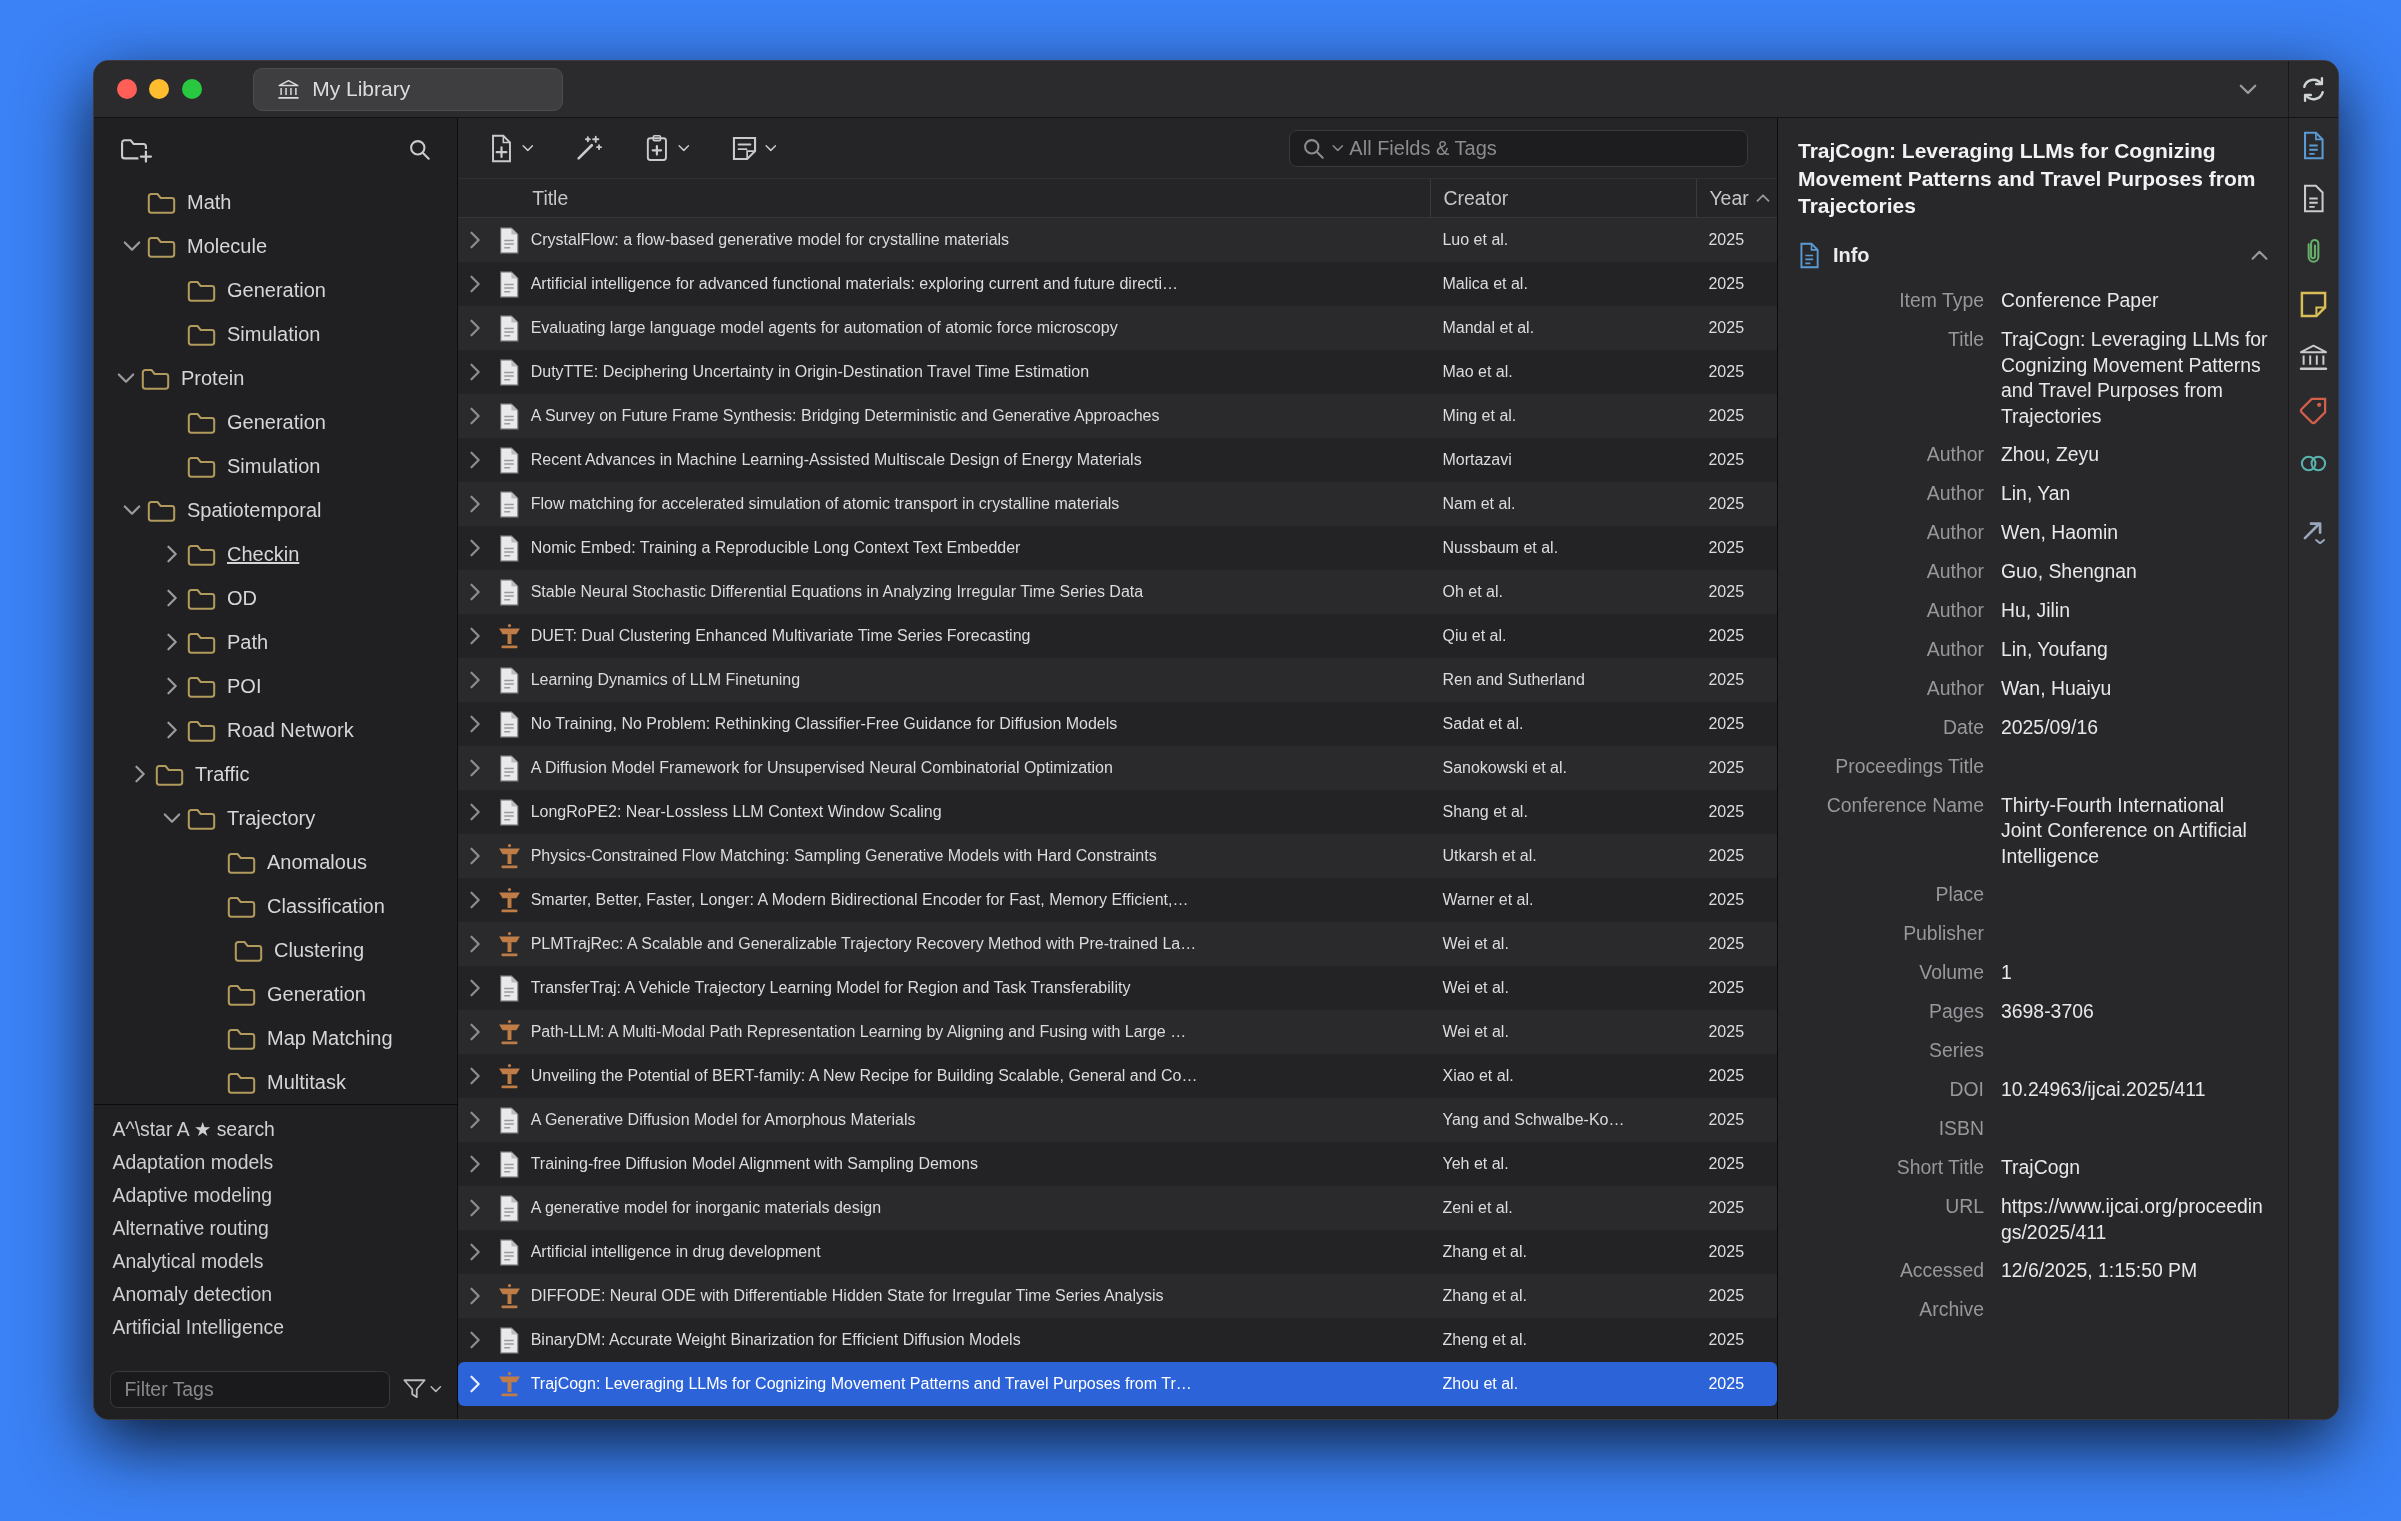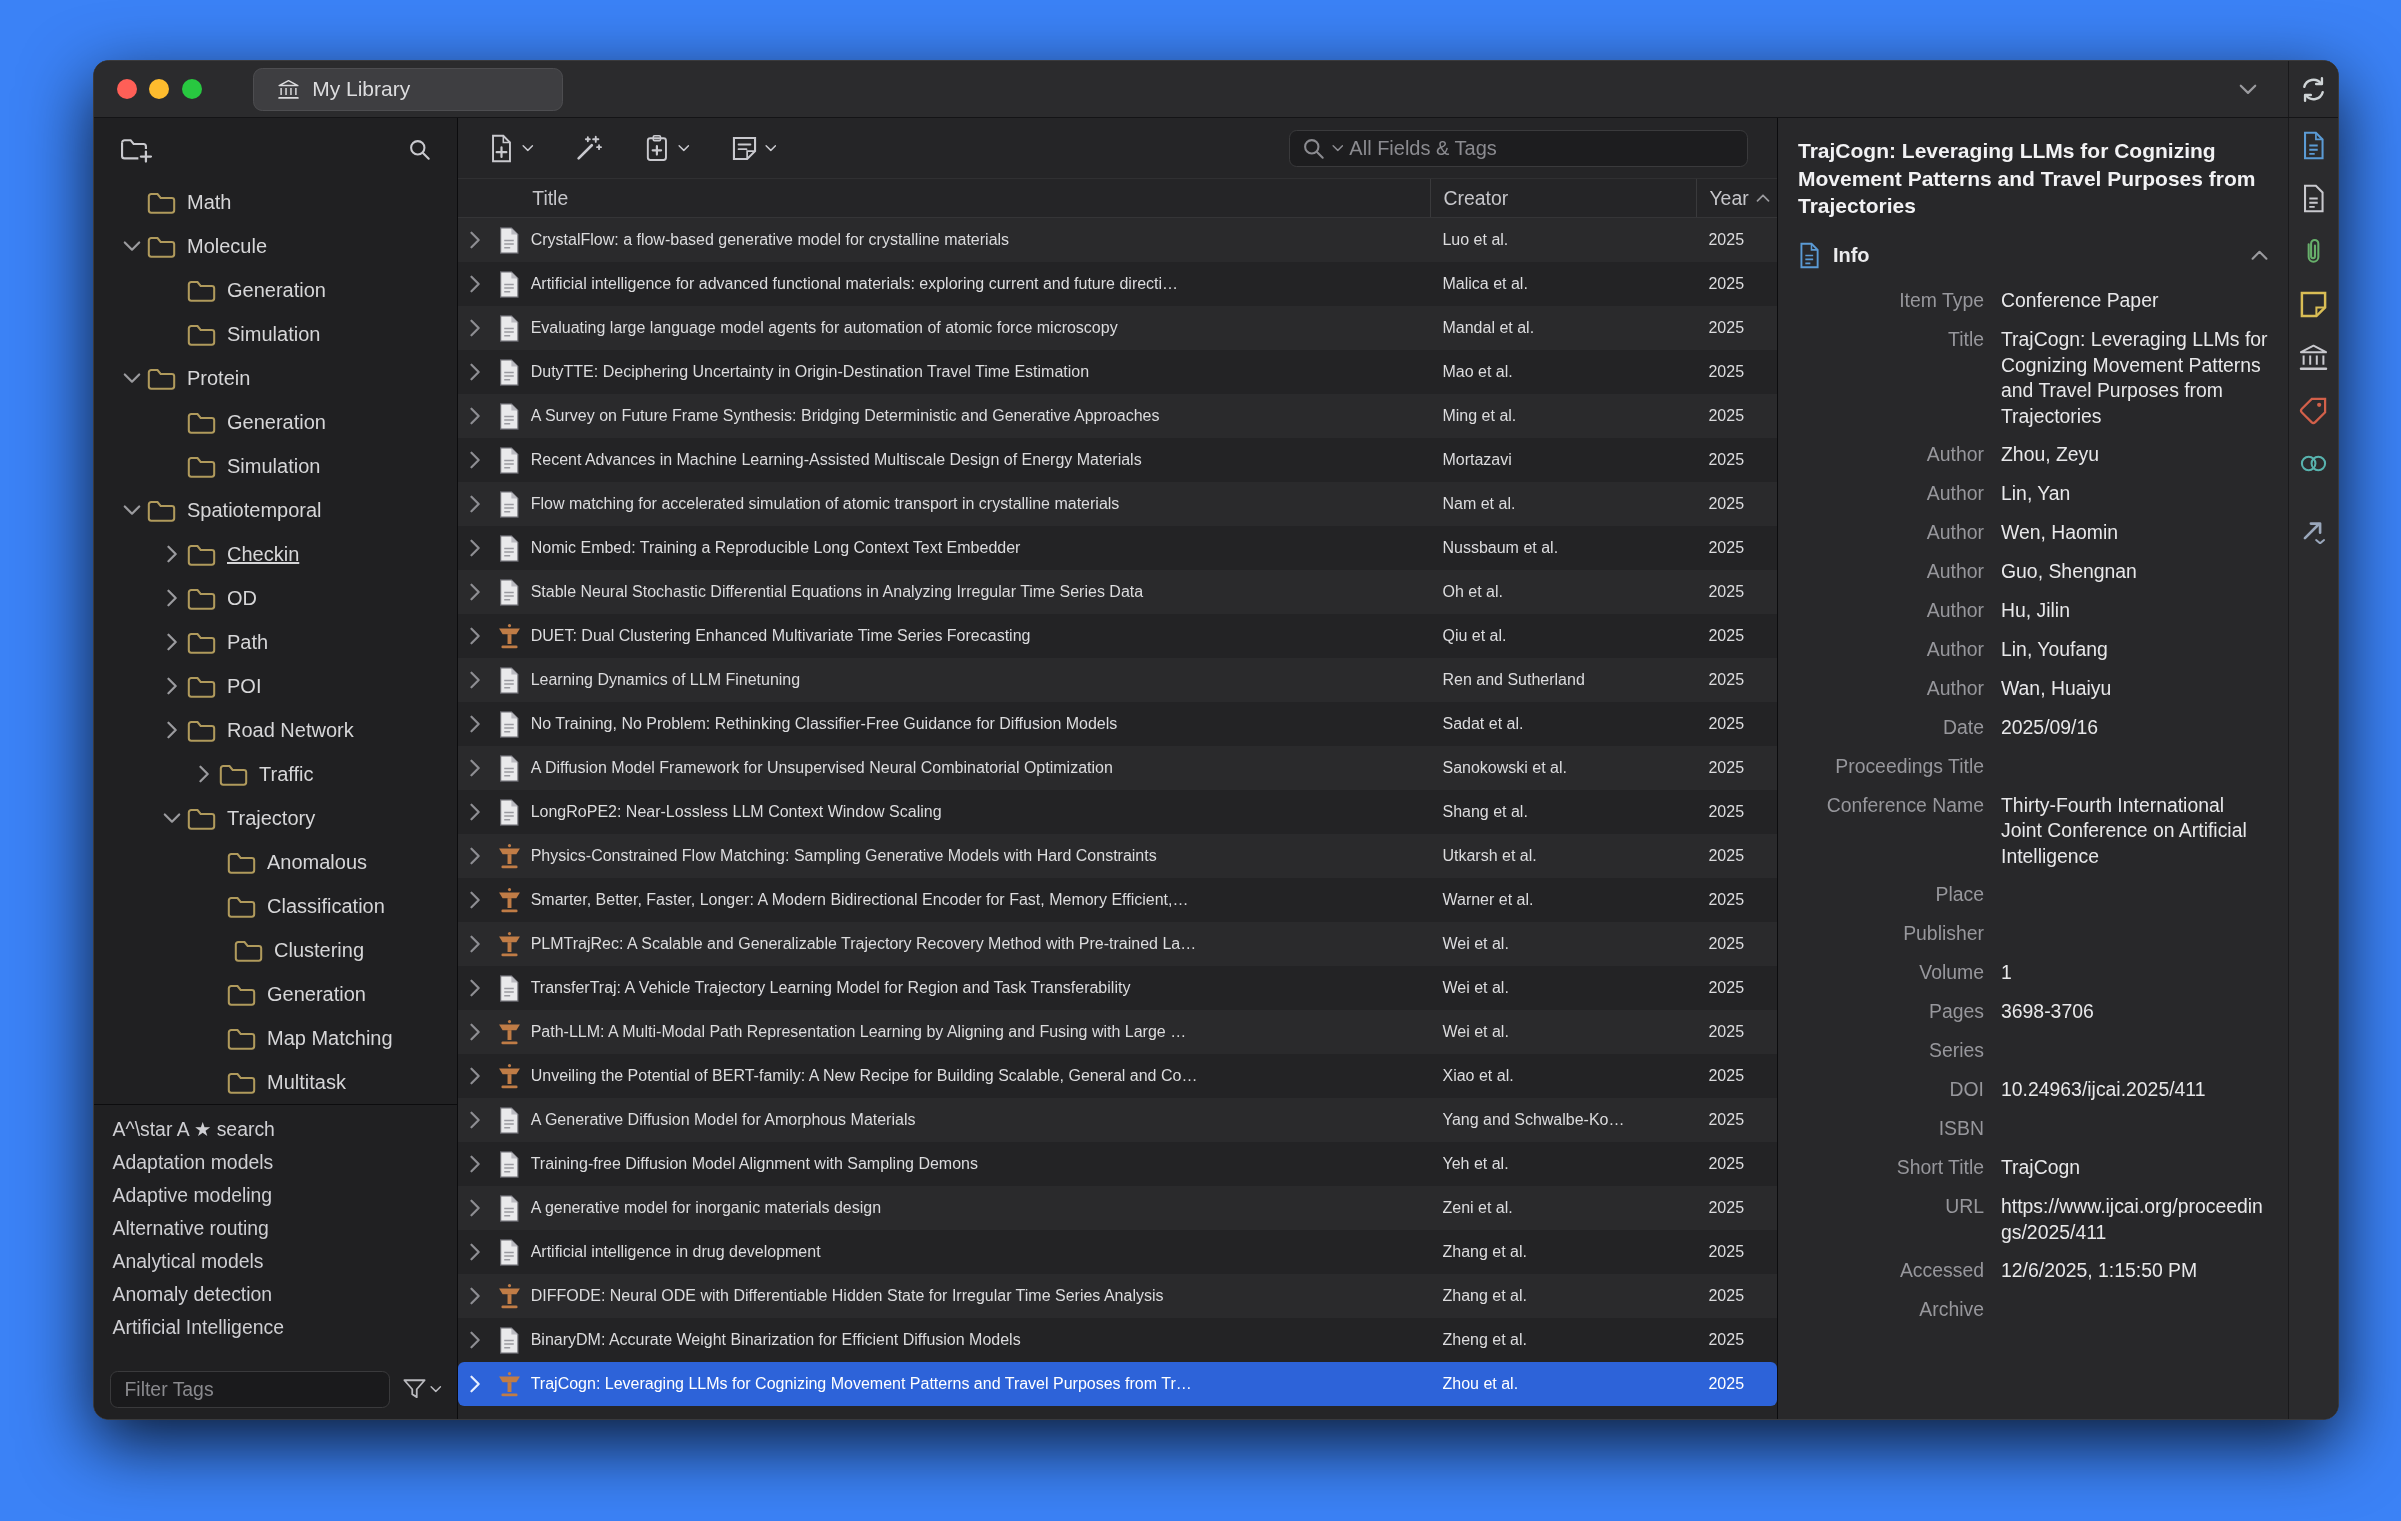"Protein" div.titem { padding-left: 22px -> 16px }
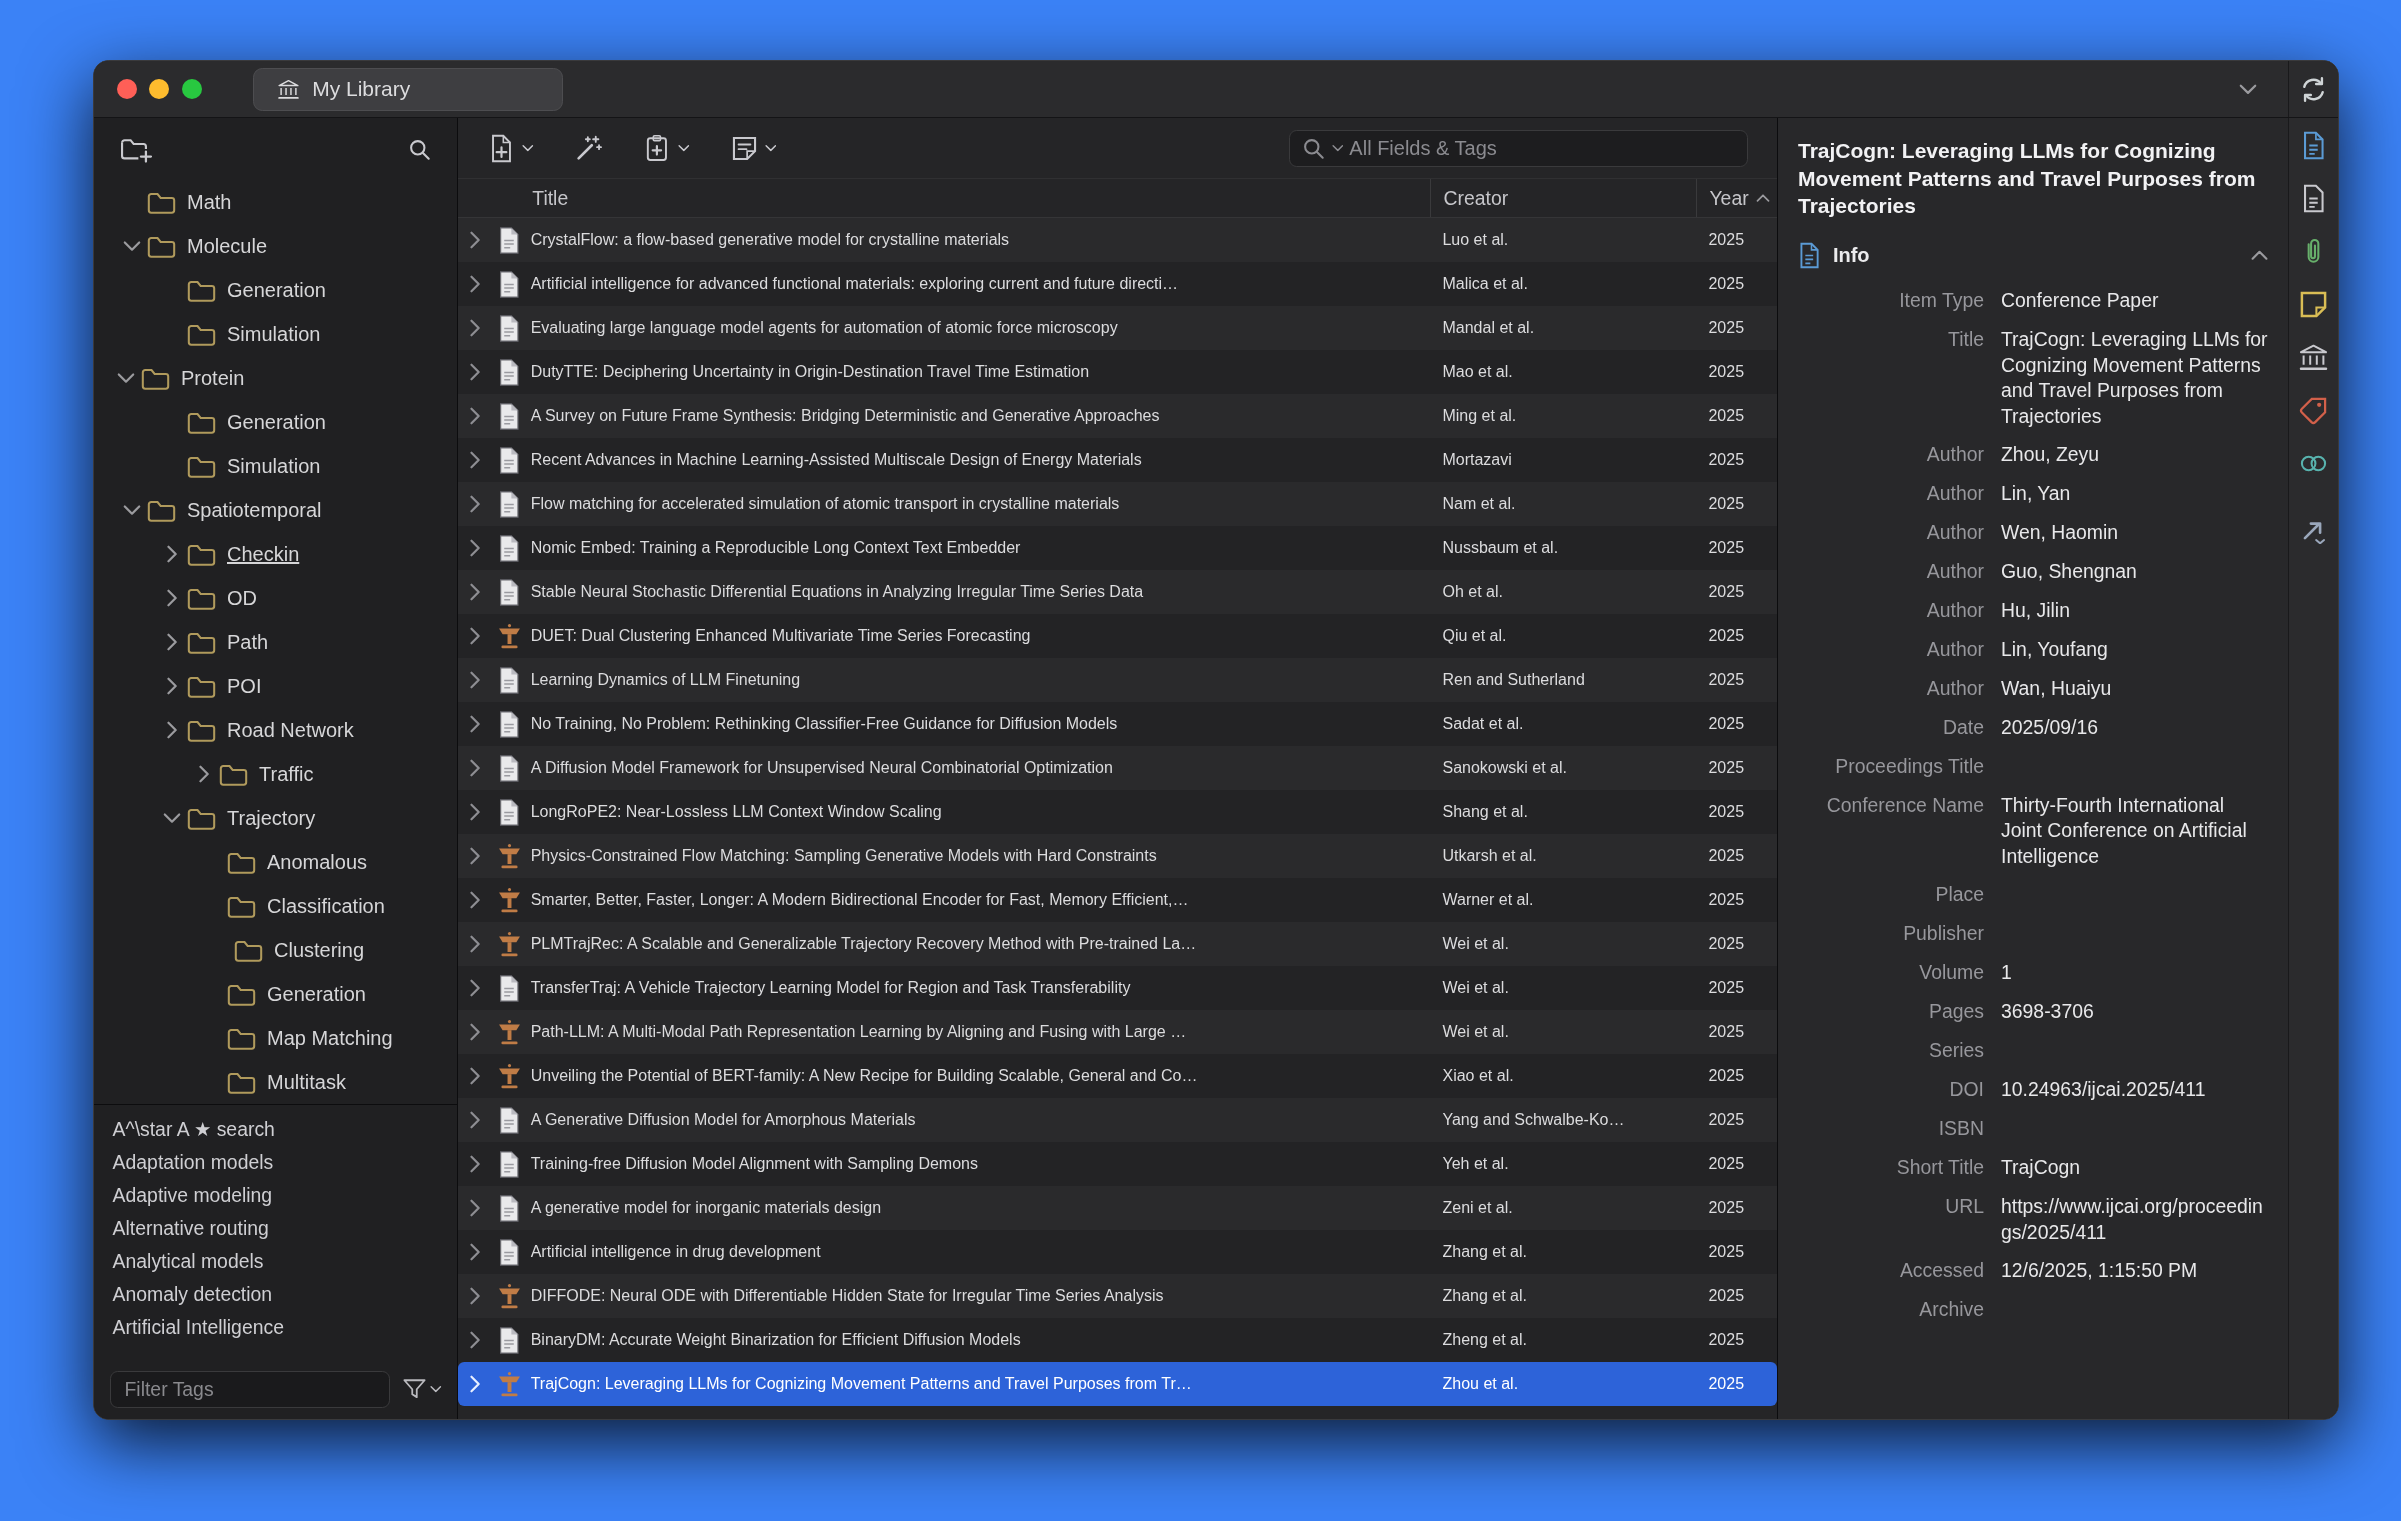"Traffic" div.titem { padding-left: 94px -> 30px }
